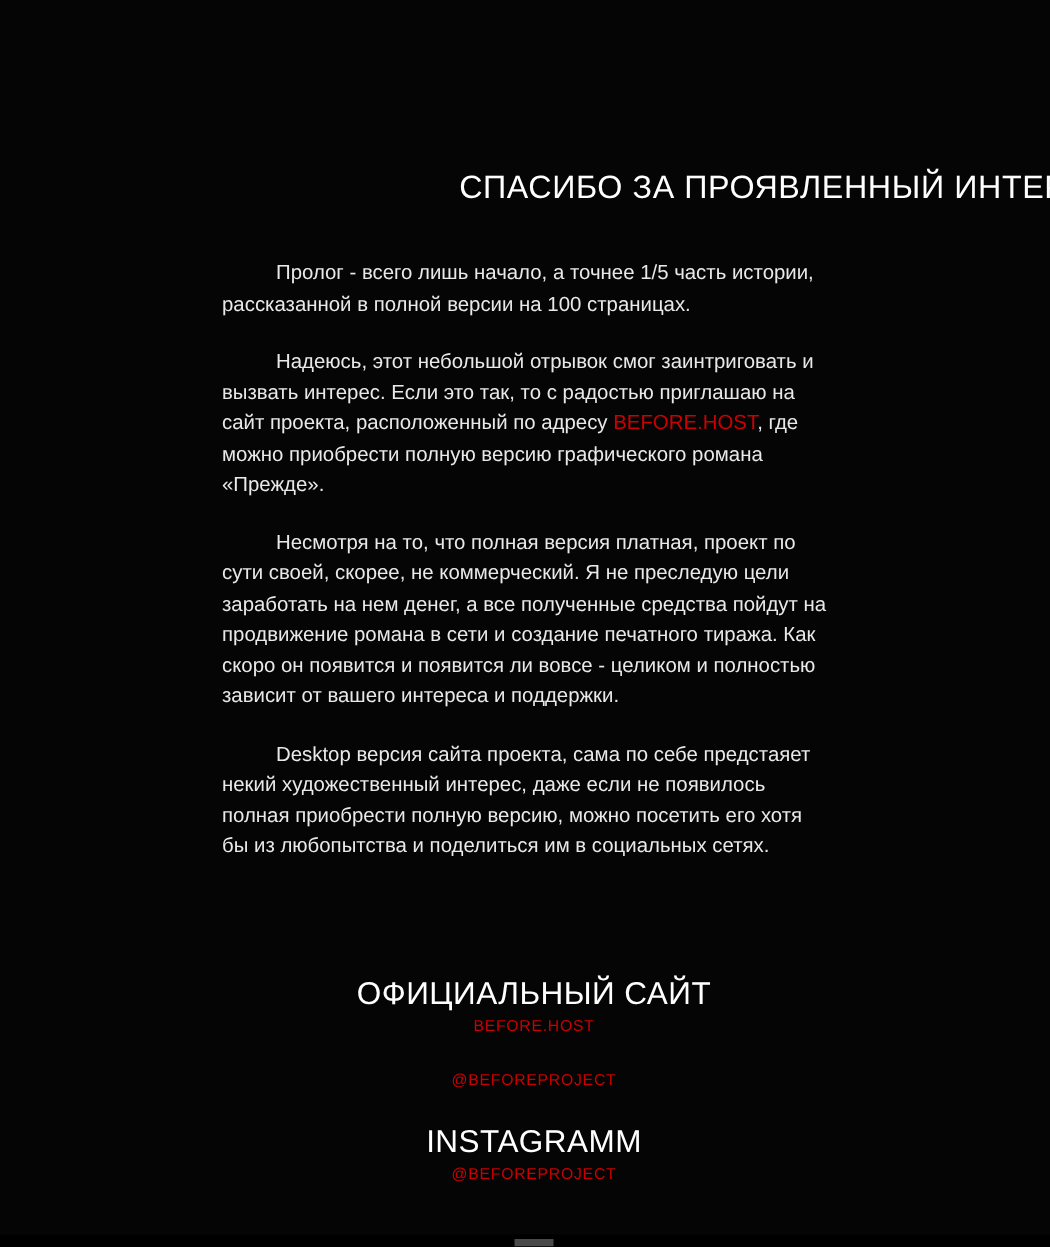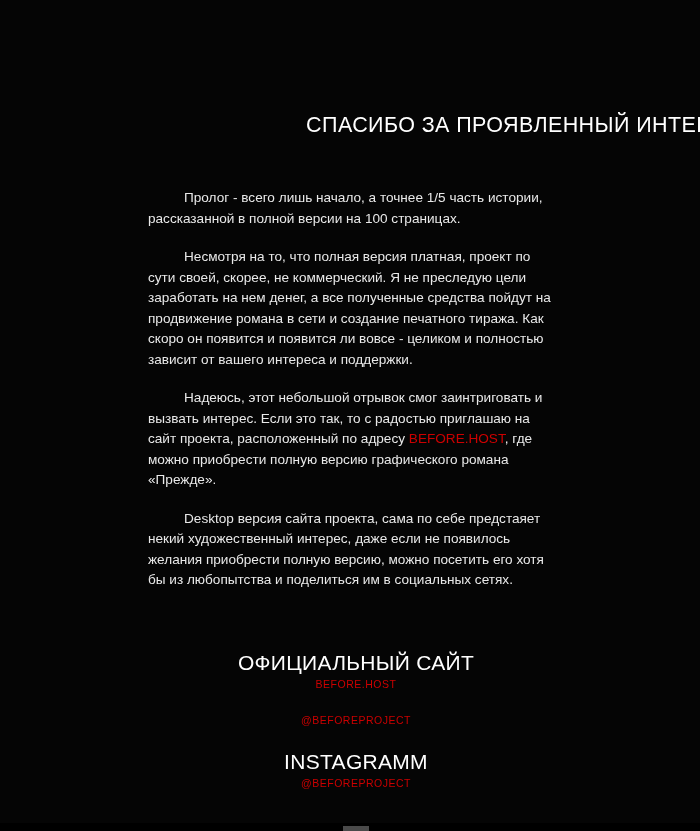"Пролог - всего лишь начало," .body-block { top: 188px -> 172px }
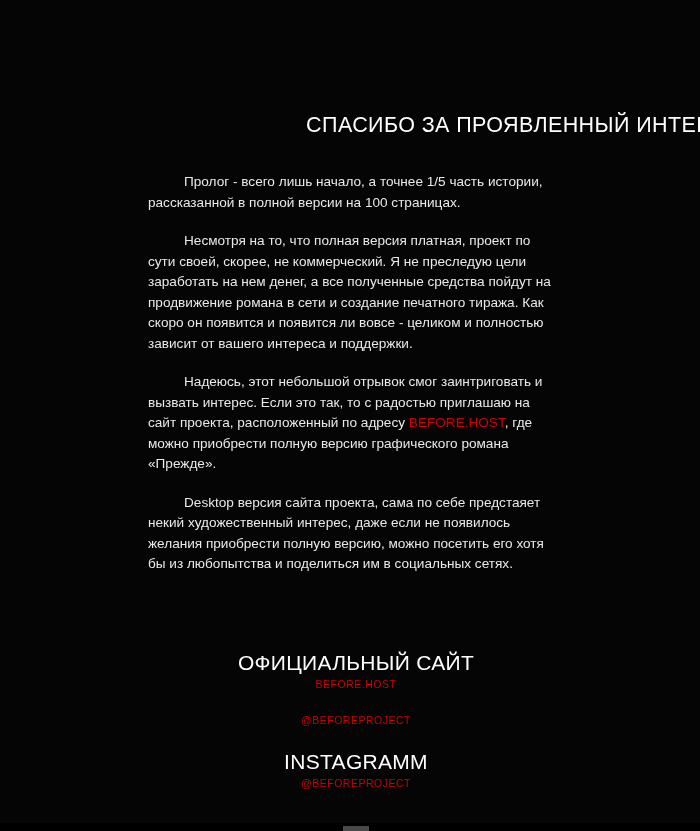"Несмотря на то, что полная" p.para { order: before "Надеюсь, этот небольшой отрывок смог" -> after "Надеюсь, этот небольшой отрывок смог" }
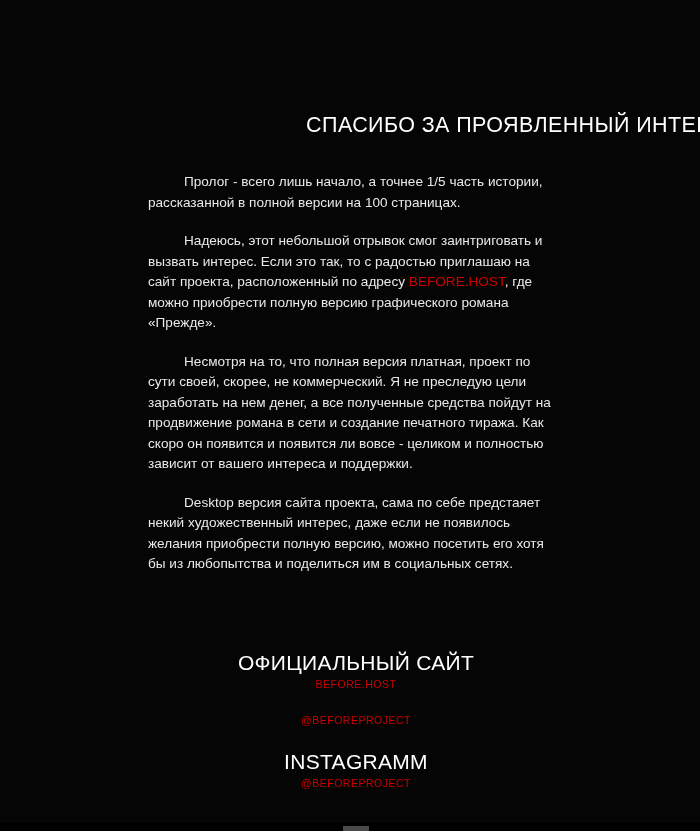"Desktop версия сайта проекта, сама" p.para { text: желания -> полная }
